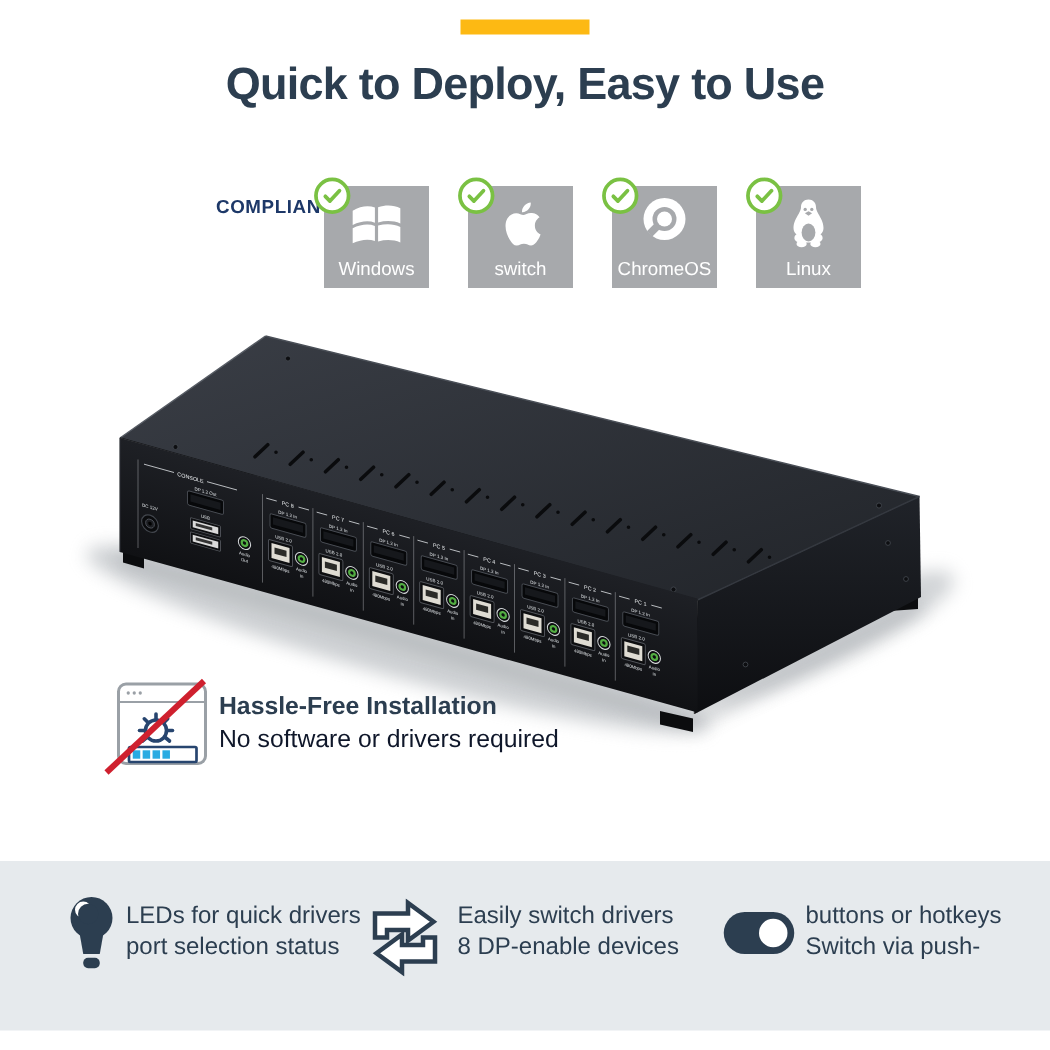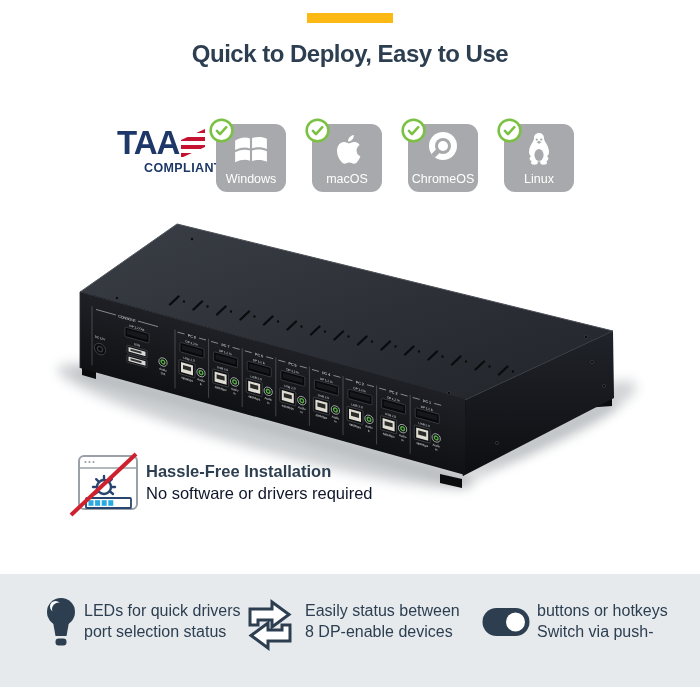"Quick to Deploy, Easy to" .headline { font-size: 24px -> 30px }
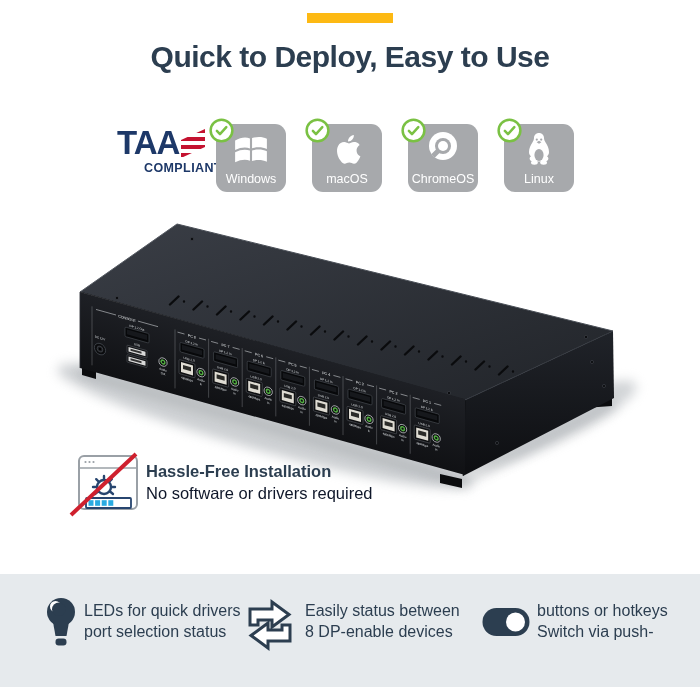"TAA" div.taa-row { html: <div> <span>TAA</span> <svg> <defs> <clipPath> <polygon></polygon> </clipPath> </defs> <g> <rect></rect> <rect></rect> <rect></rect> <rect></rect> <rect></rect> </g> </svg> </div> -> none }
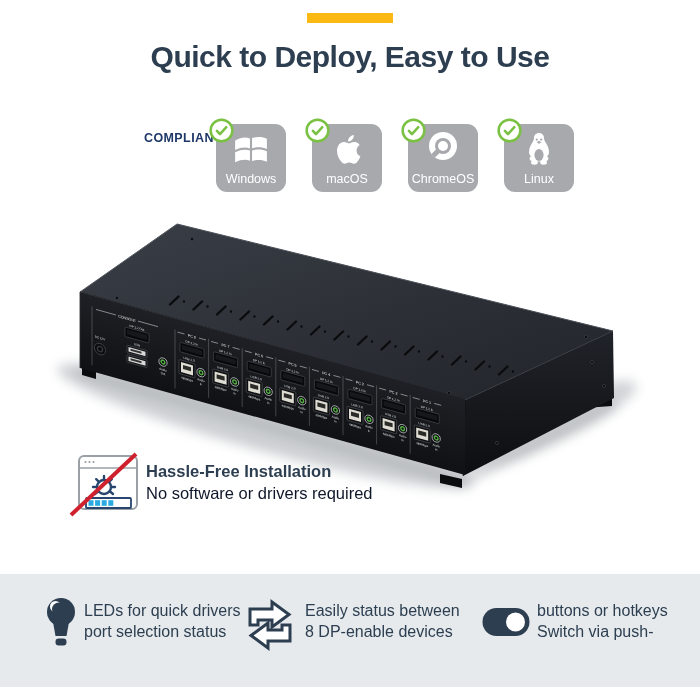"Windows" .badge { border-radius: 11px -> 0 }
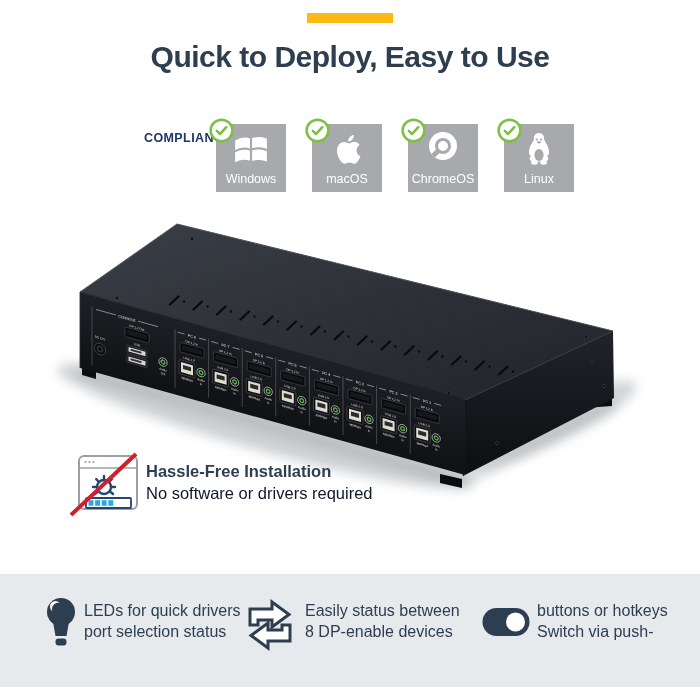"macOS" div.blabel { text: macOS -> switch }
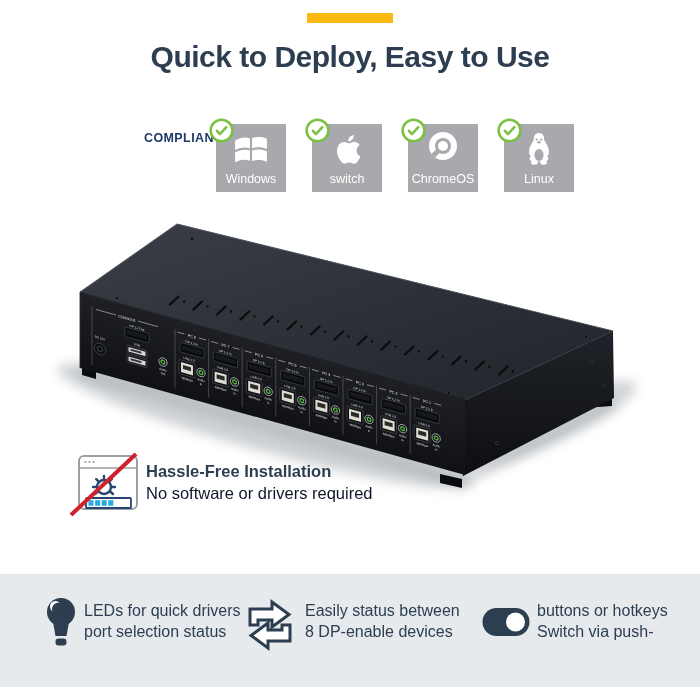"Easily status between" div { text: status between -> switch drivers }
